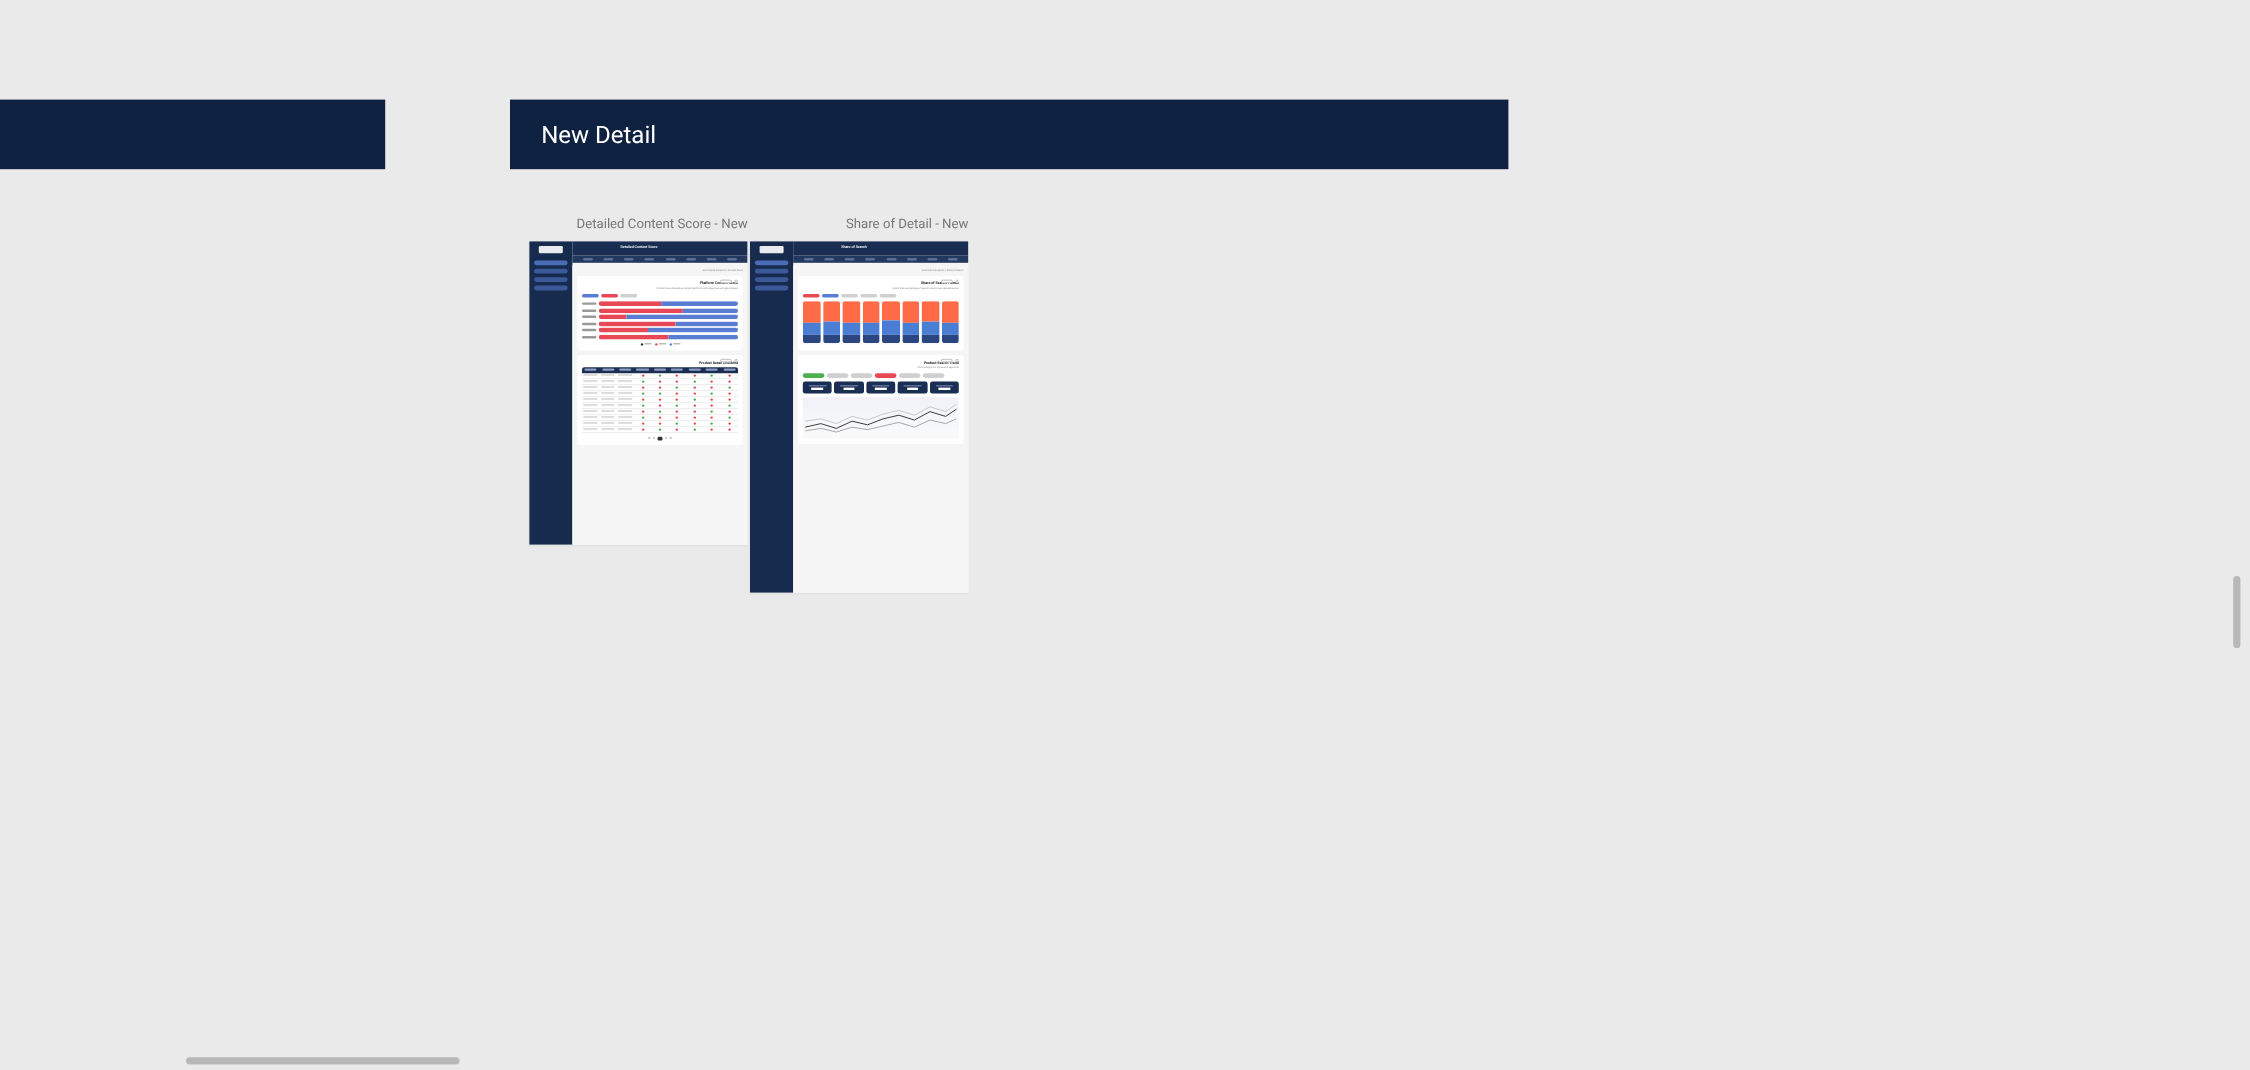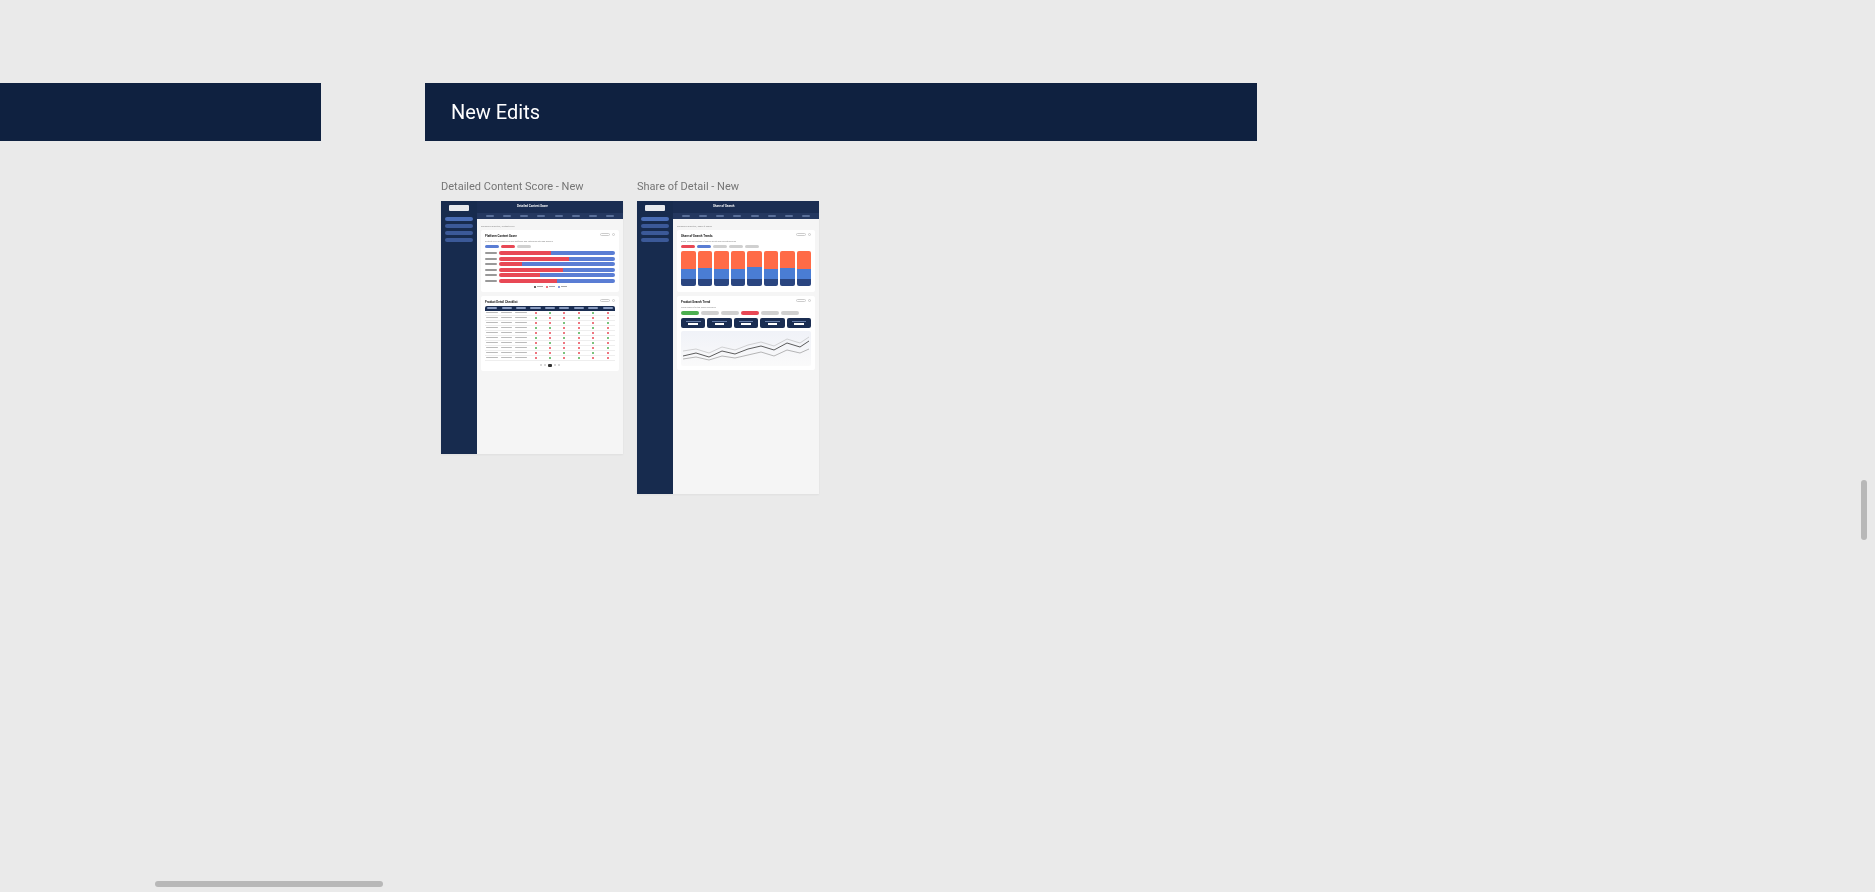"New Edits" span.header-title { text: Edits -> Detail }
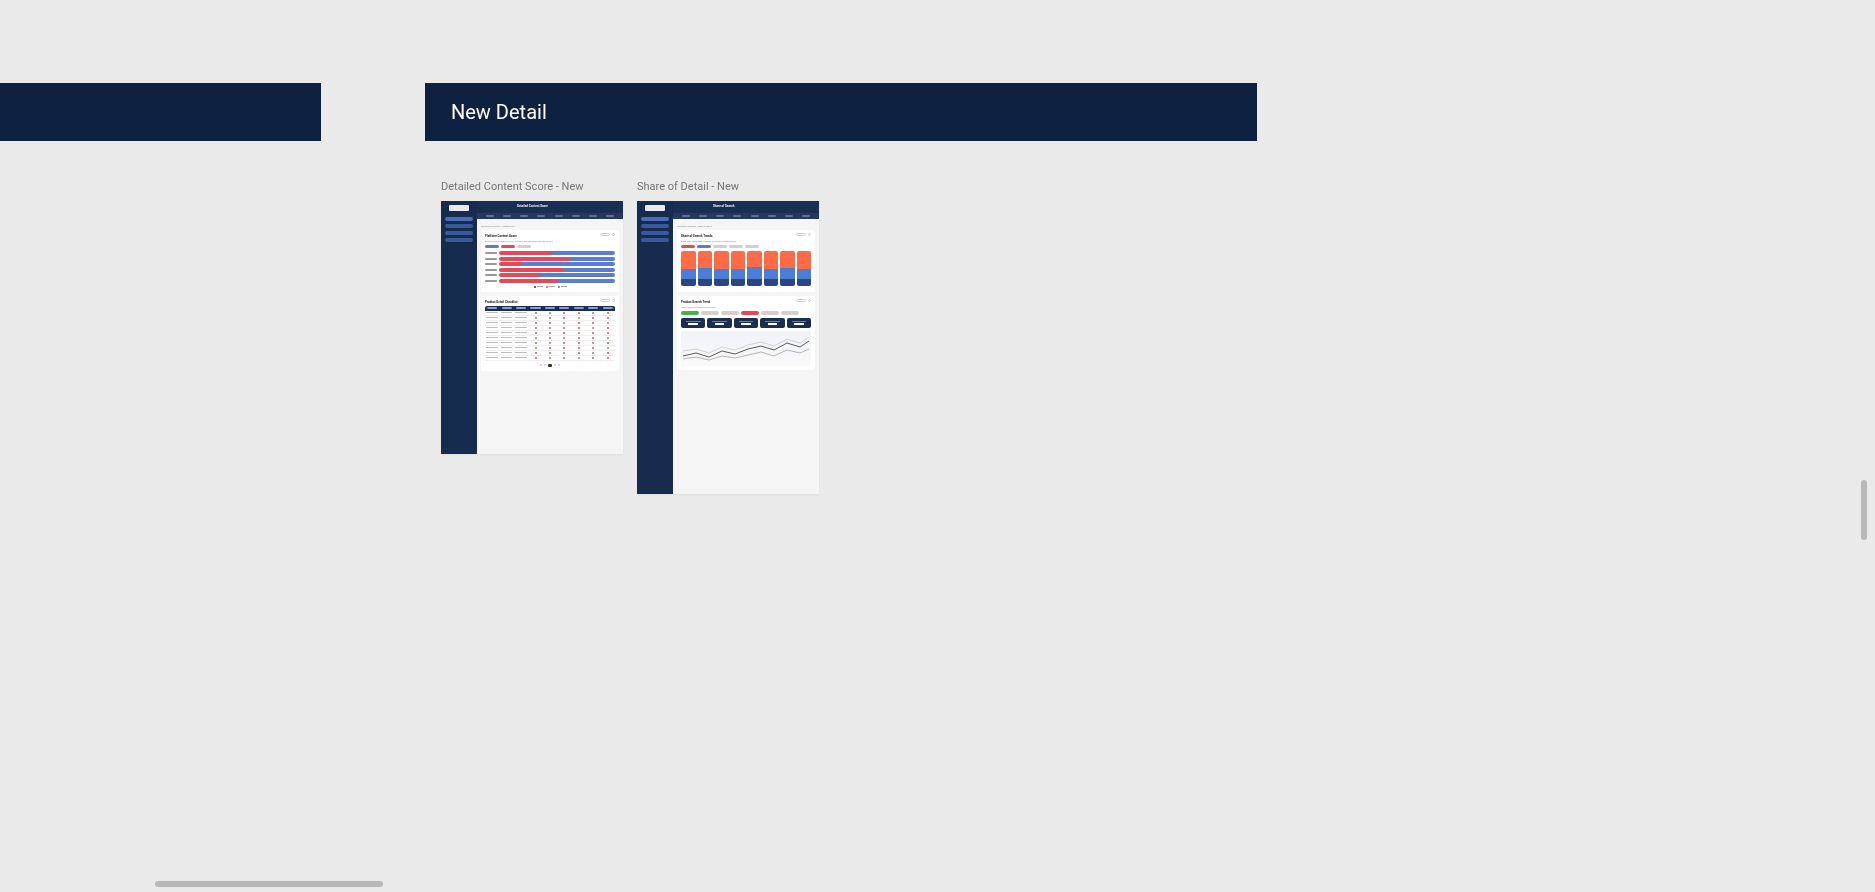"Detailed Content Score - New" .thumbnails-container { gap: 14px -> 2px; text-align: none -> right }
